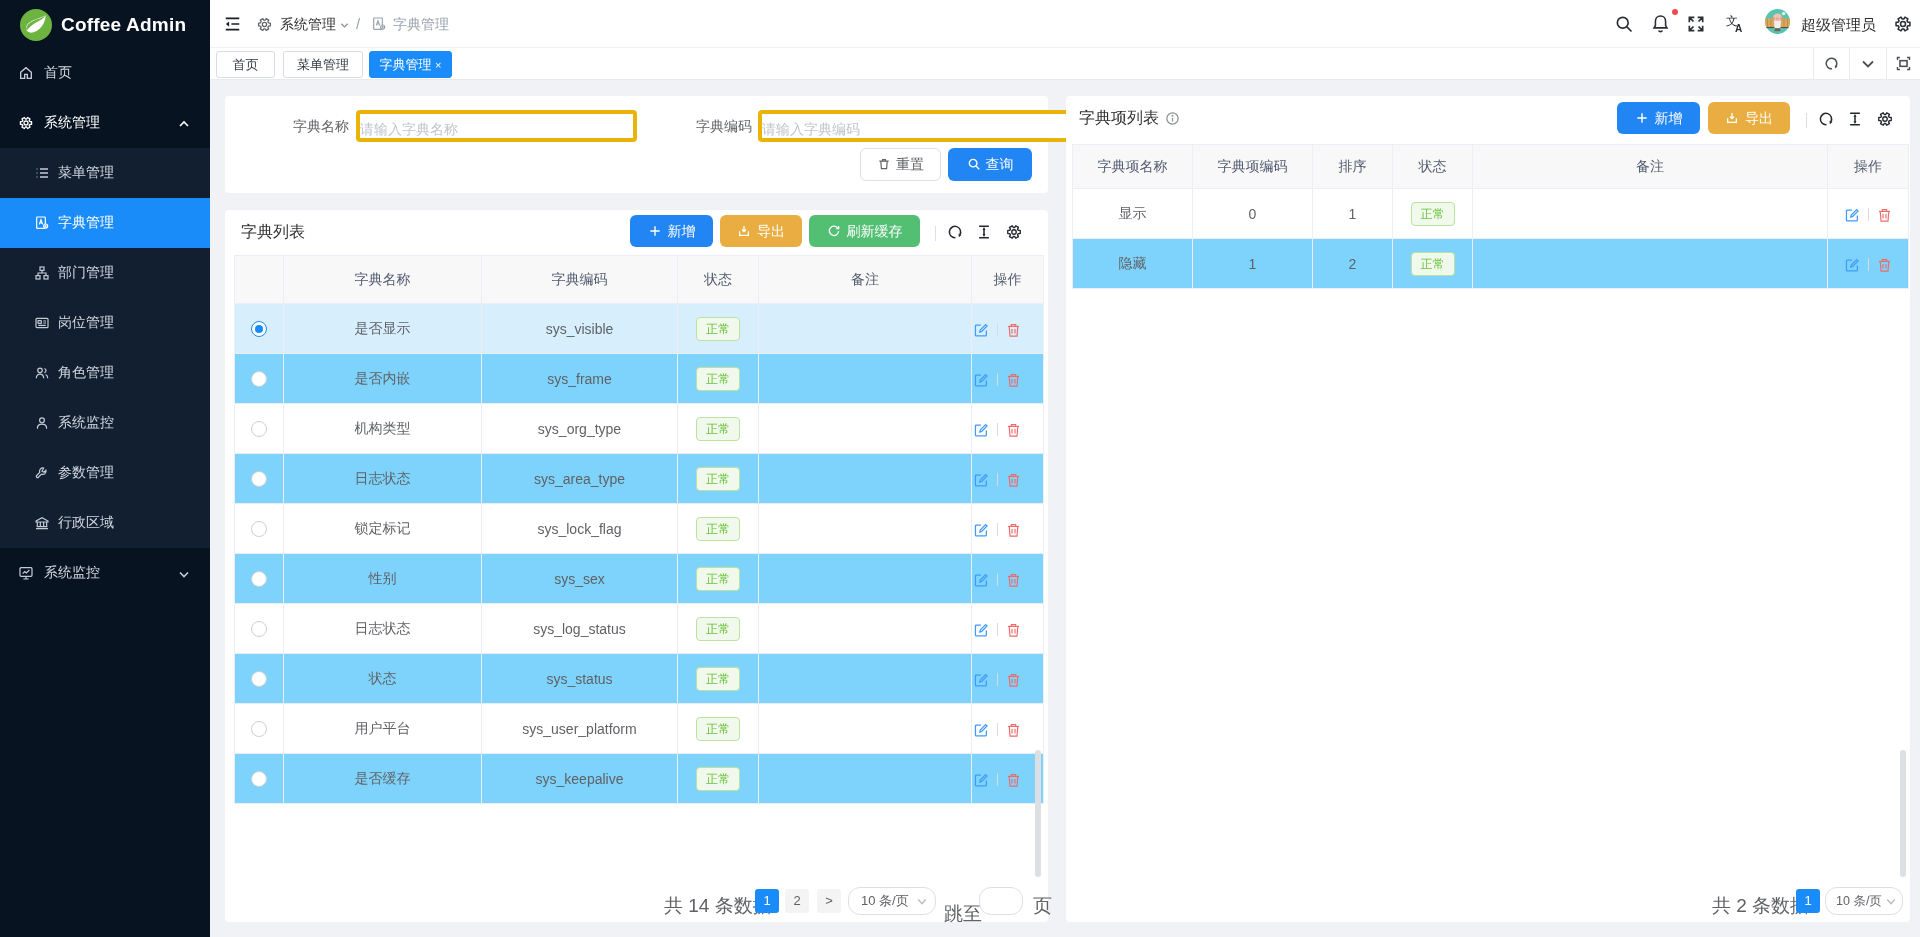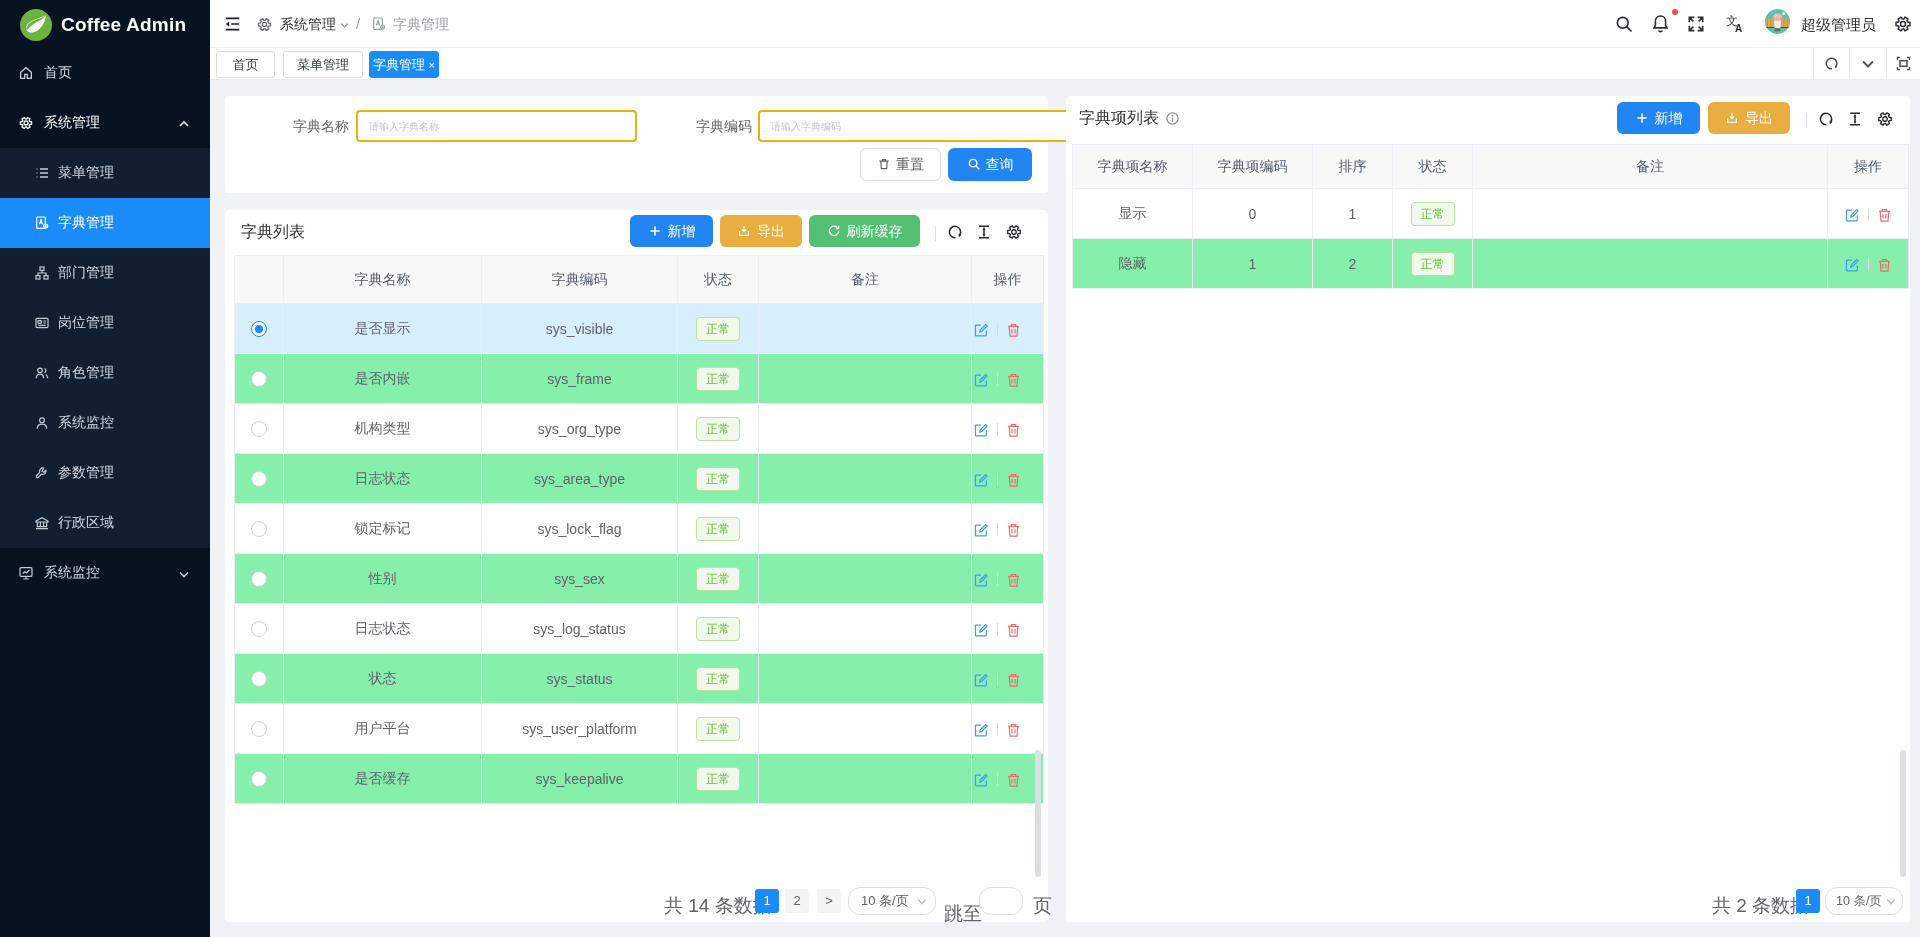"字典管理 ×" div.tab { width: 70px -> 83px }
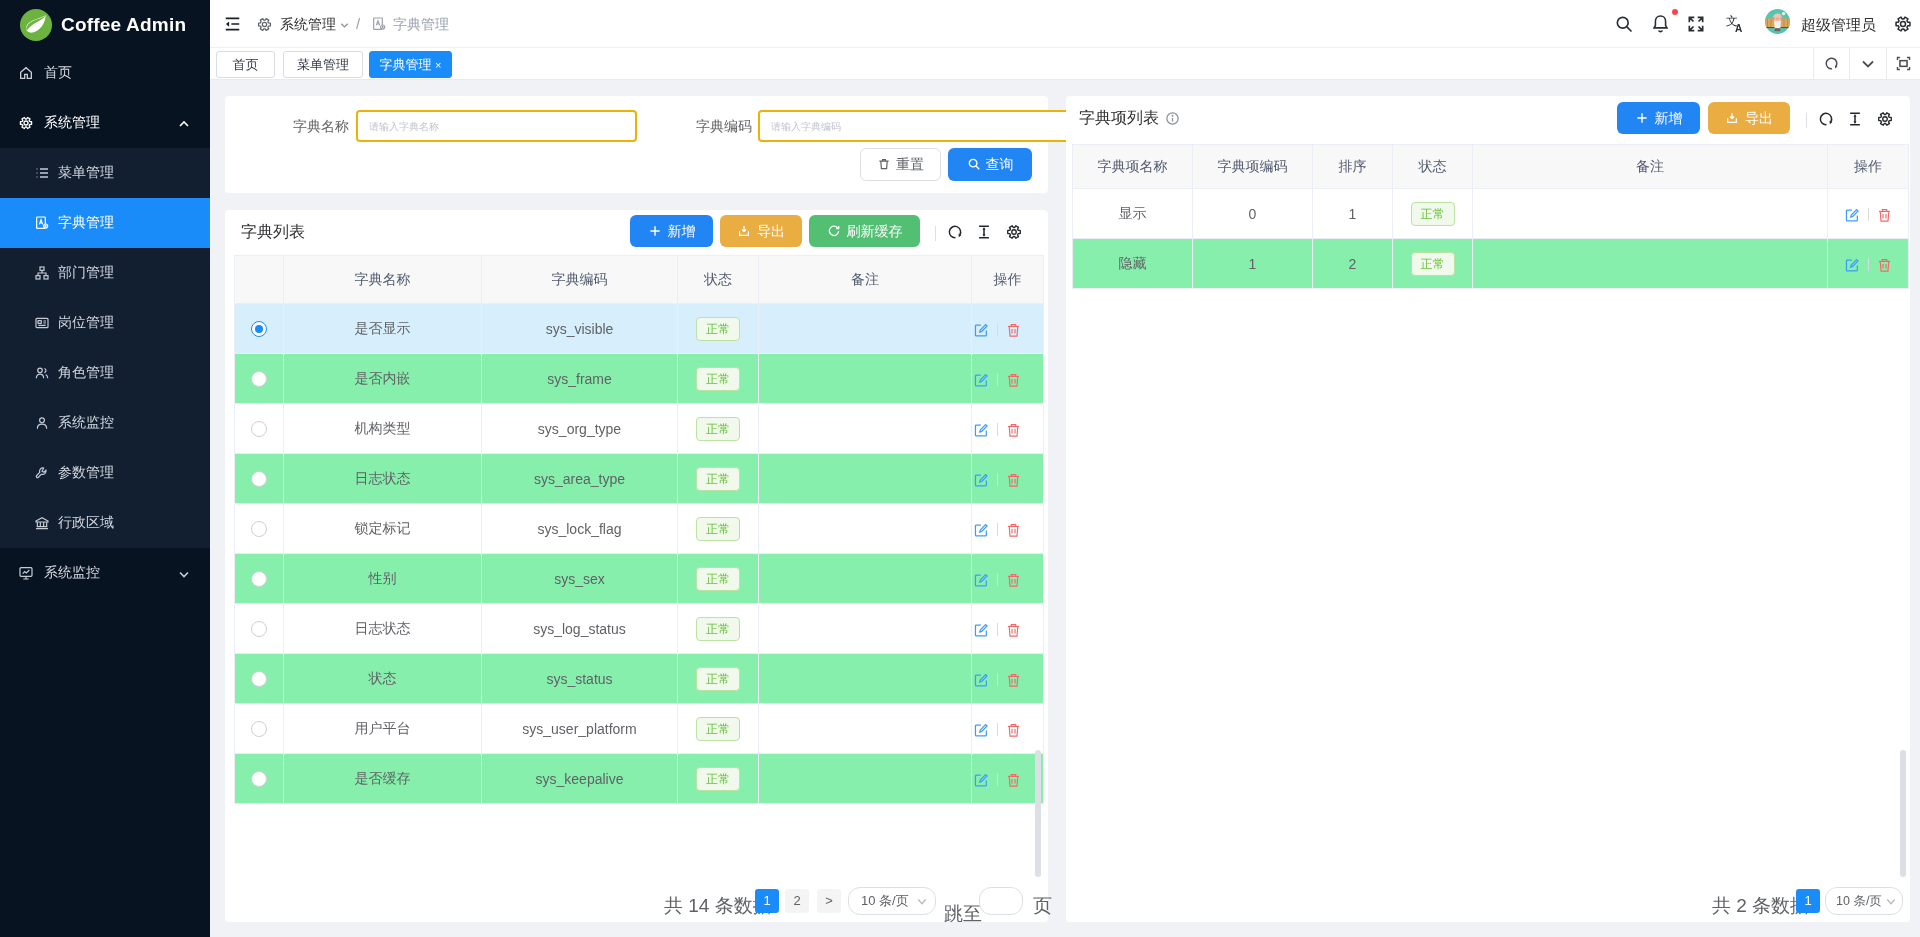"请输入字典名称" .finput { border: 2px solid #eab308 -> 4px solid #eab308; font-size: 10px -> 14px; padding-left: 11px -> none }
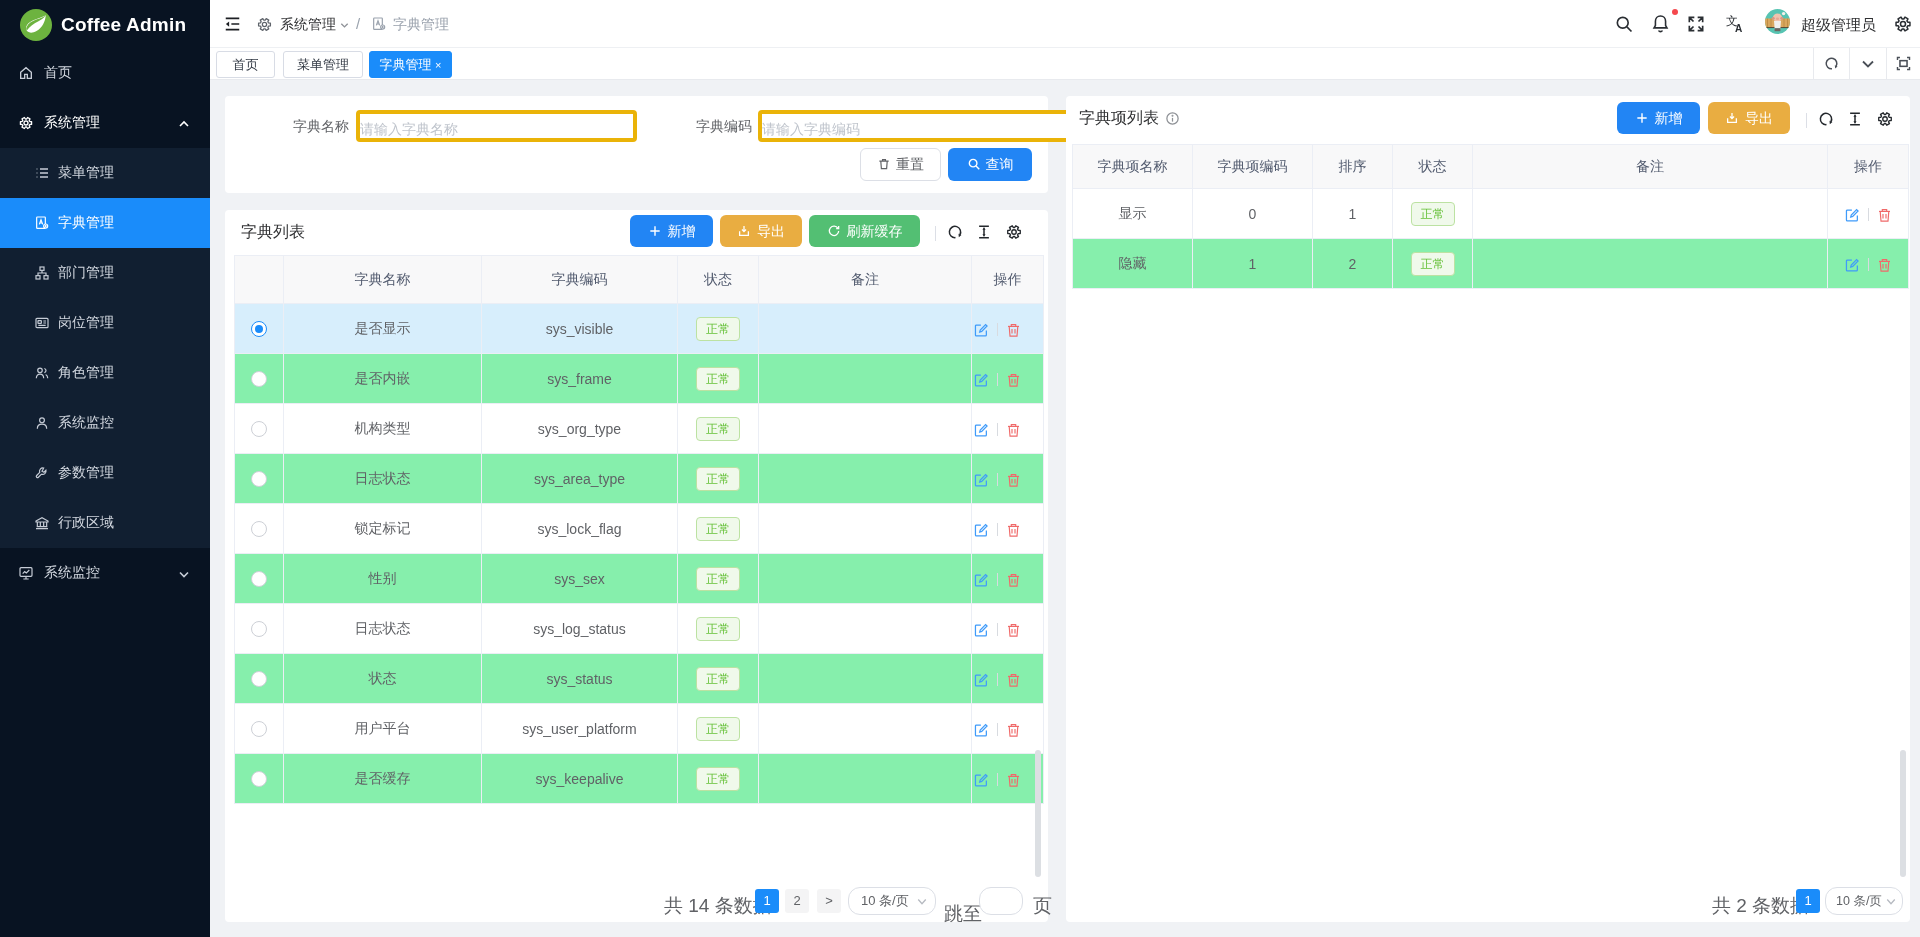"隐藏" .trow.stripe td { background: #86efac -> #7dd3fc }
